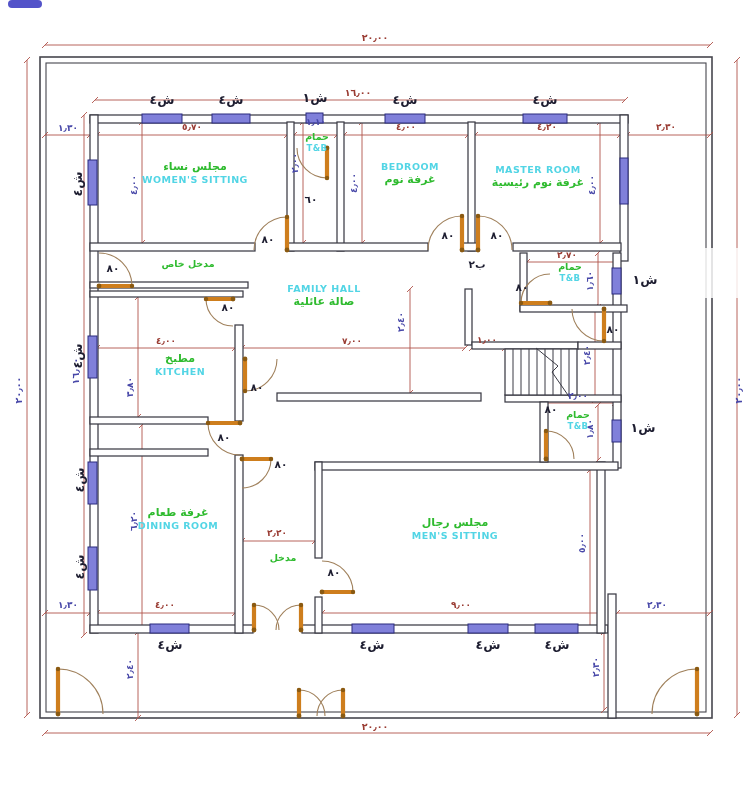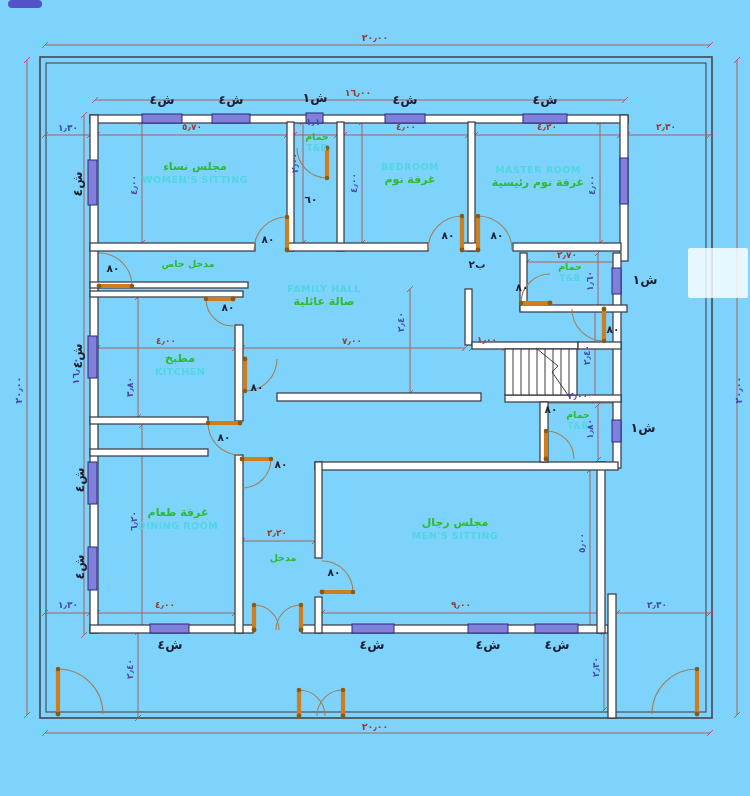"٢٠٫٠٠" .plan-wrap { background: #7dd3fc -> #ffffff }
